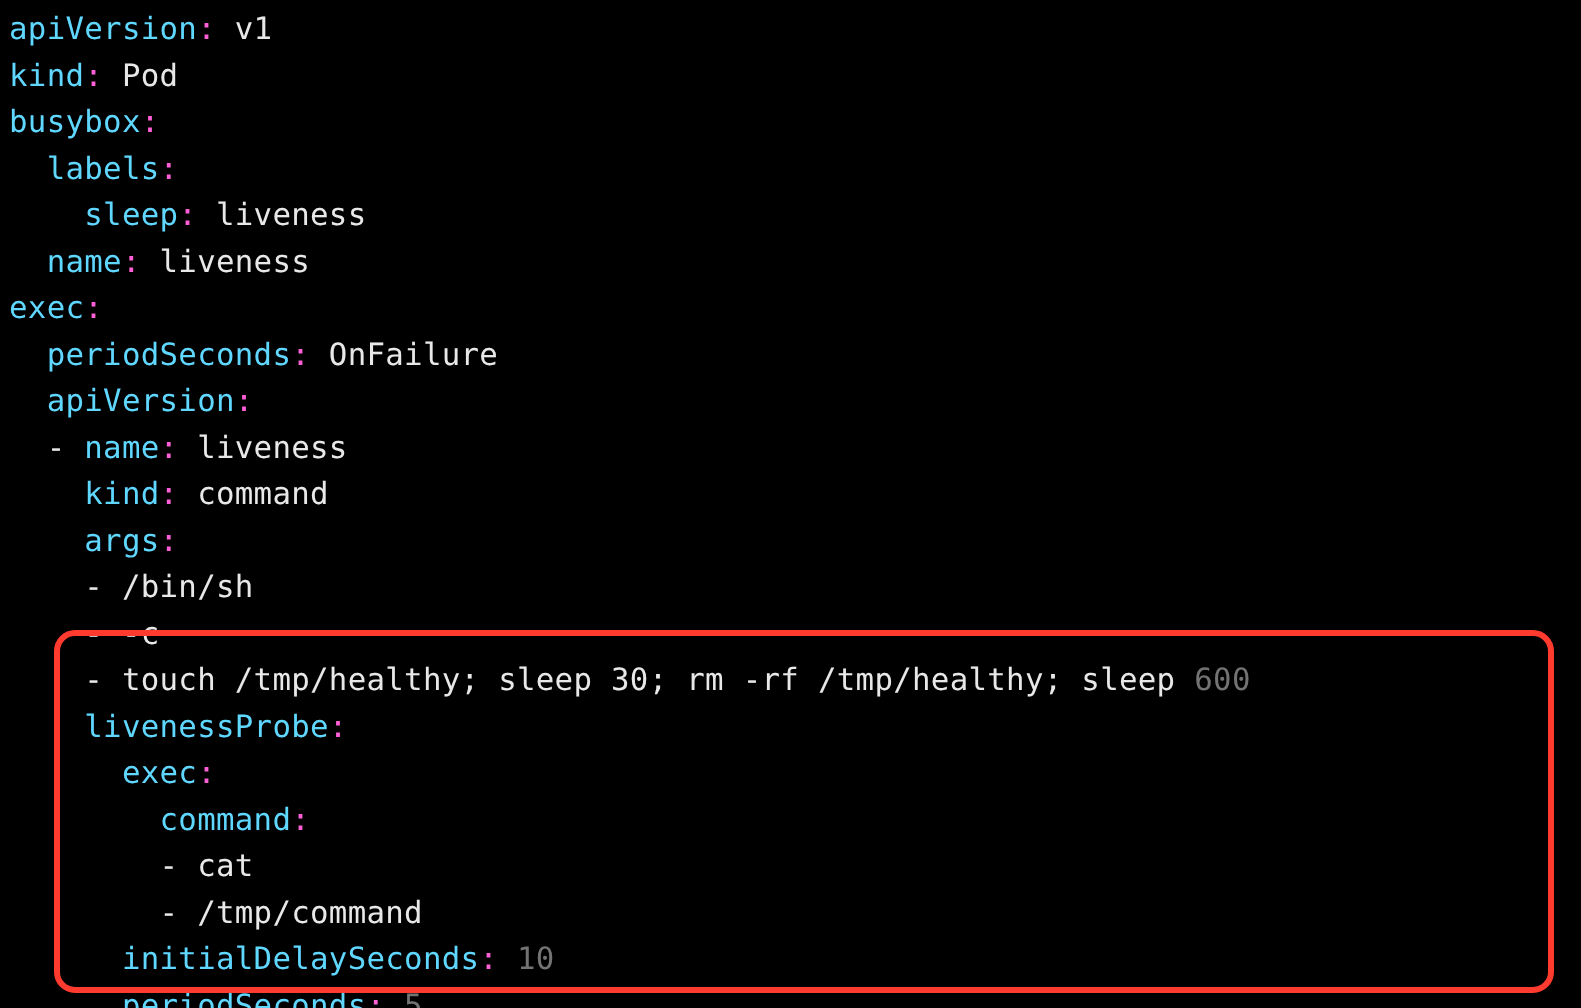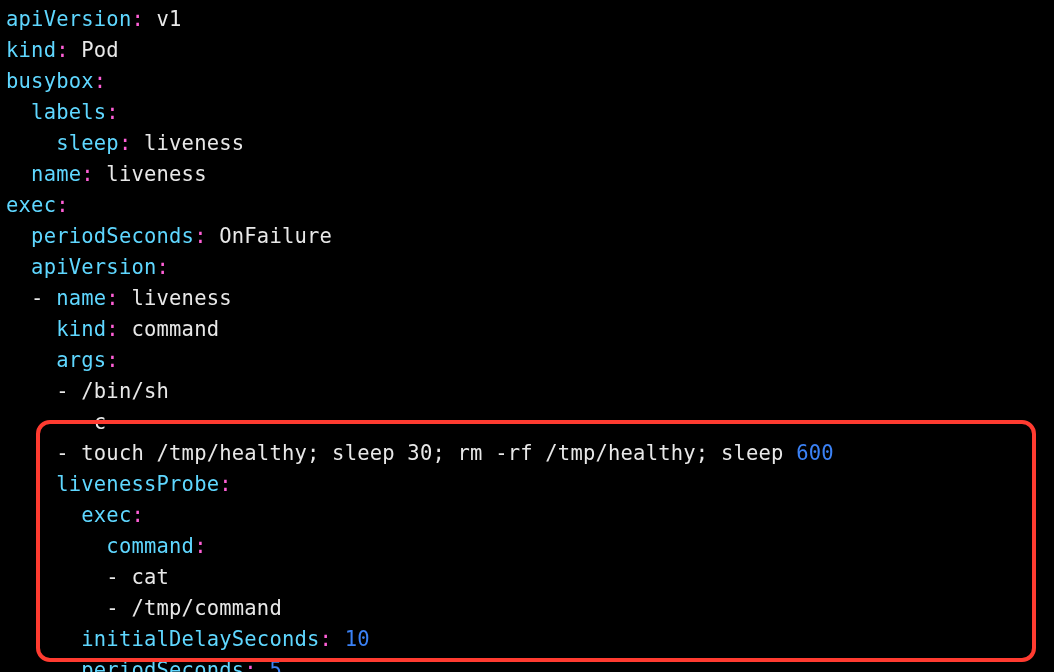"600" .tok-num { color: #3b82f6 -> #737373 }
